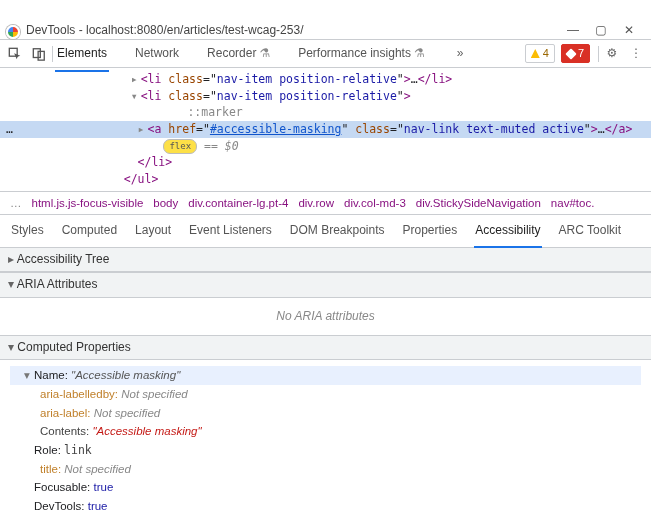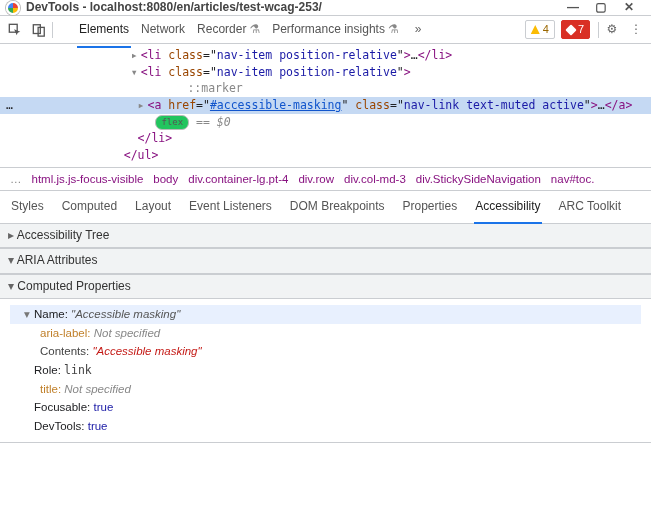"DevTools -" .titlebar { align-items: center -> flex-end; font-weight: bold -> none; height: 16px -> 40px }
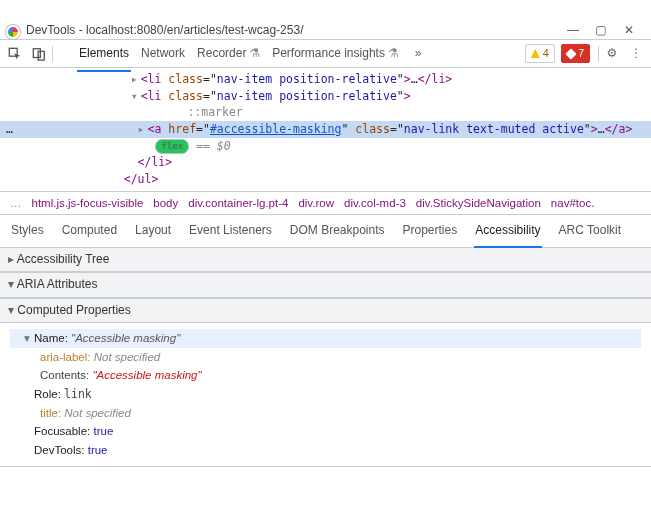"Elements" .tabs { gap: 8px -> 24px; margin-left: 22px -> 0 }
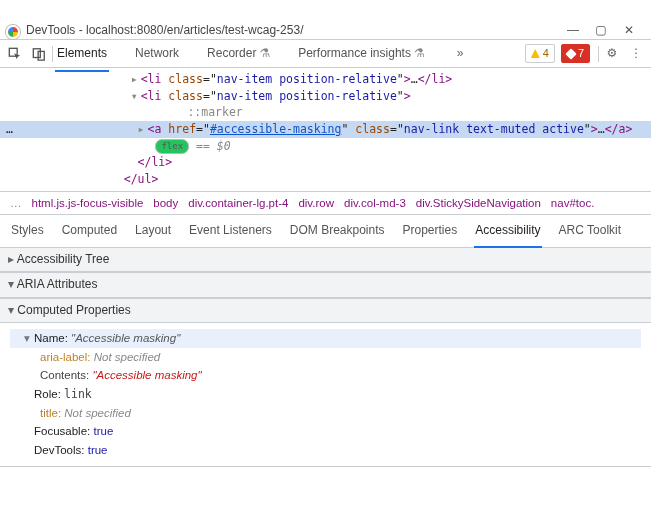"flex" .pill { background: #22c55e -> #fde047; margin-left: 4px -> 12px }
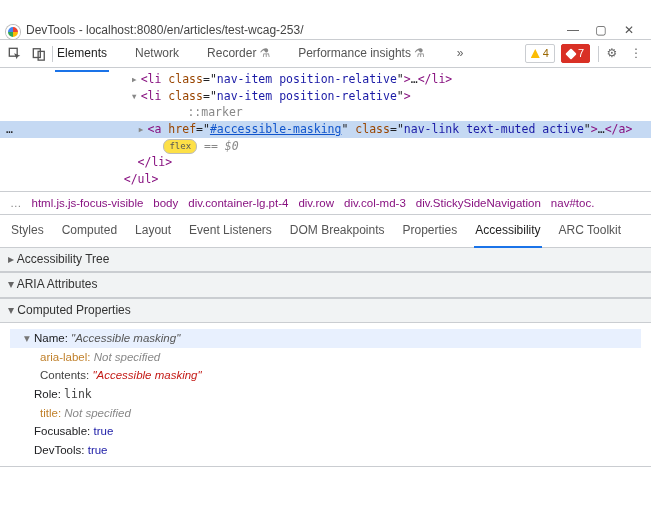"No ARIA attributes" div.centered { html: none -> <div>No ARIA attributes</div> }
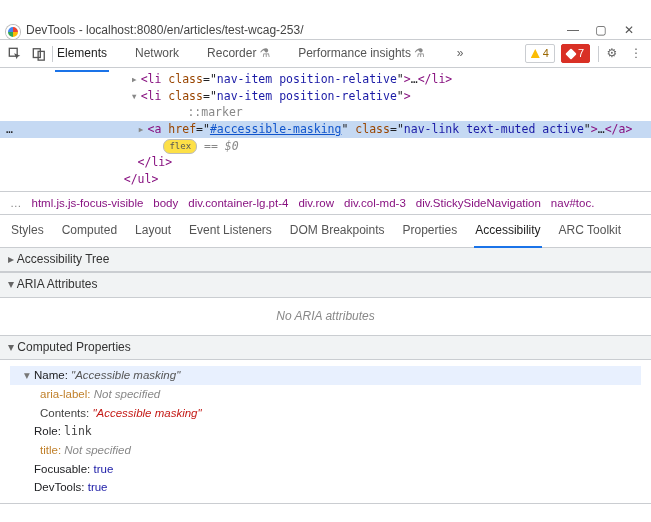"aria-labelledby: Not specified" div.proprow { html: none -> <div><span>aria-labelledby:</span> <span>Not specified</span></div> }
